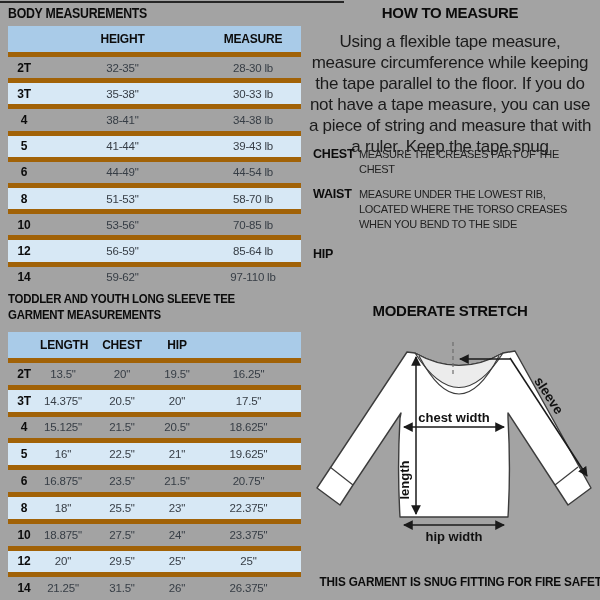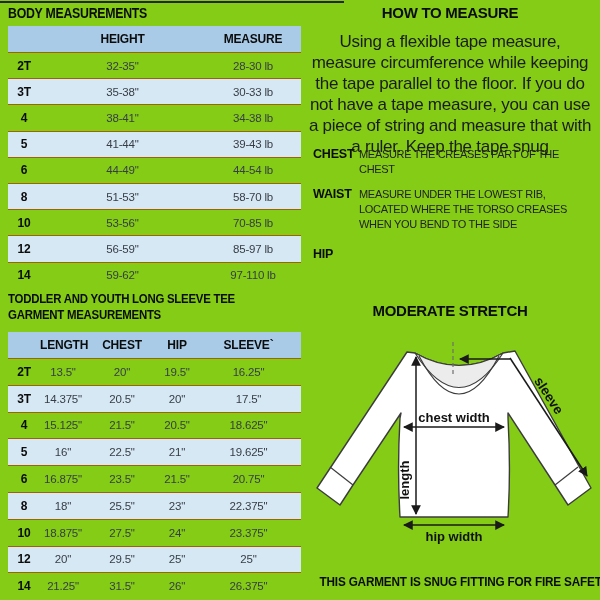"BODY MEASUREMENTS" .page { background: #84cc16 -> #a3a3a3 }
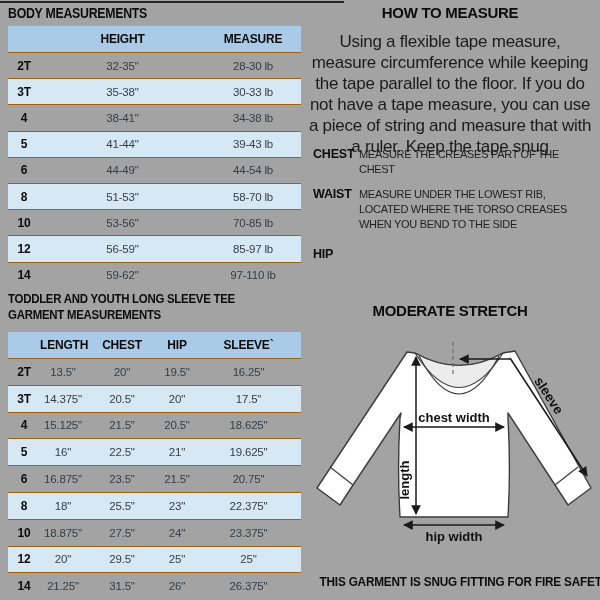"2T" .tr { border-top: 1px solid #a16207 -> 5px solid #a16207 }
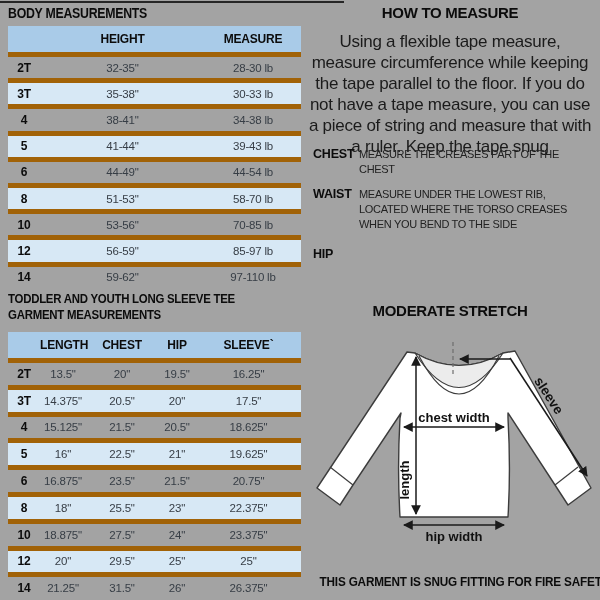"85-97 lb" div.td { text: 85-97 -> 85-64 }
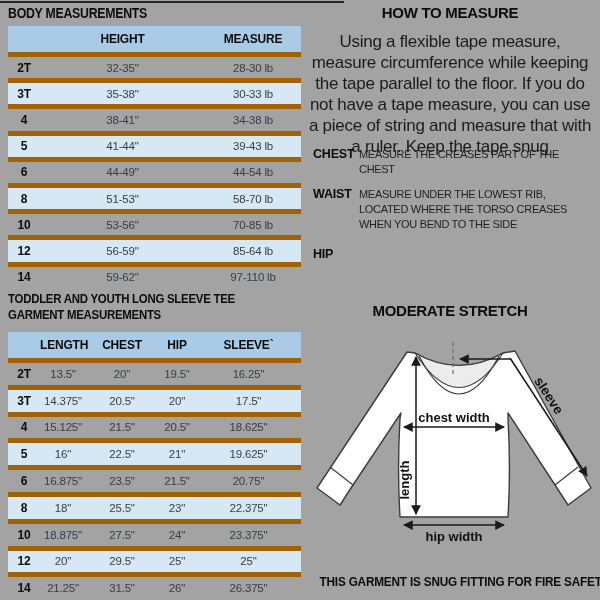"SLEEVE`" div.th { html: <div>SLEEVE`</div> -> none }
